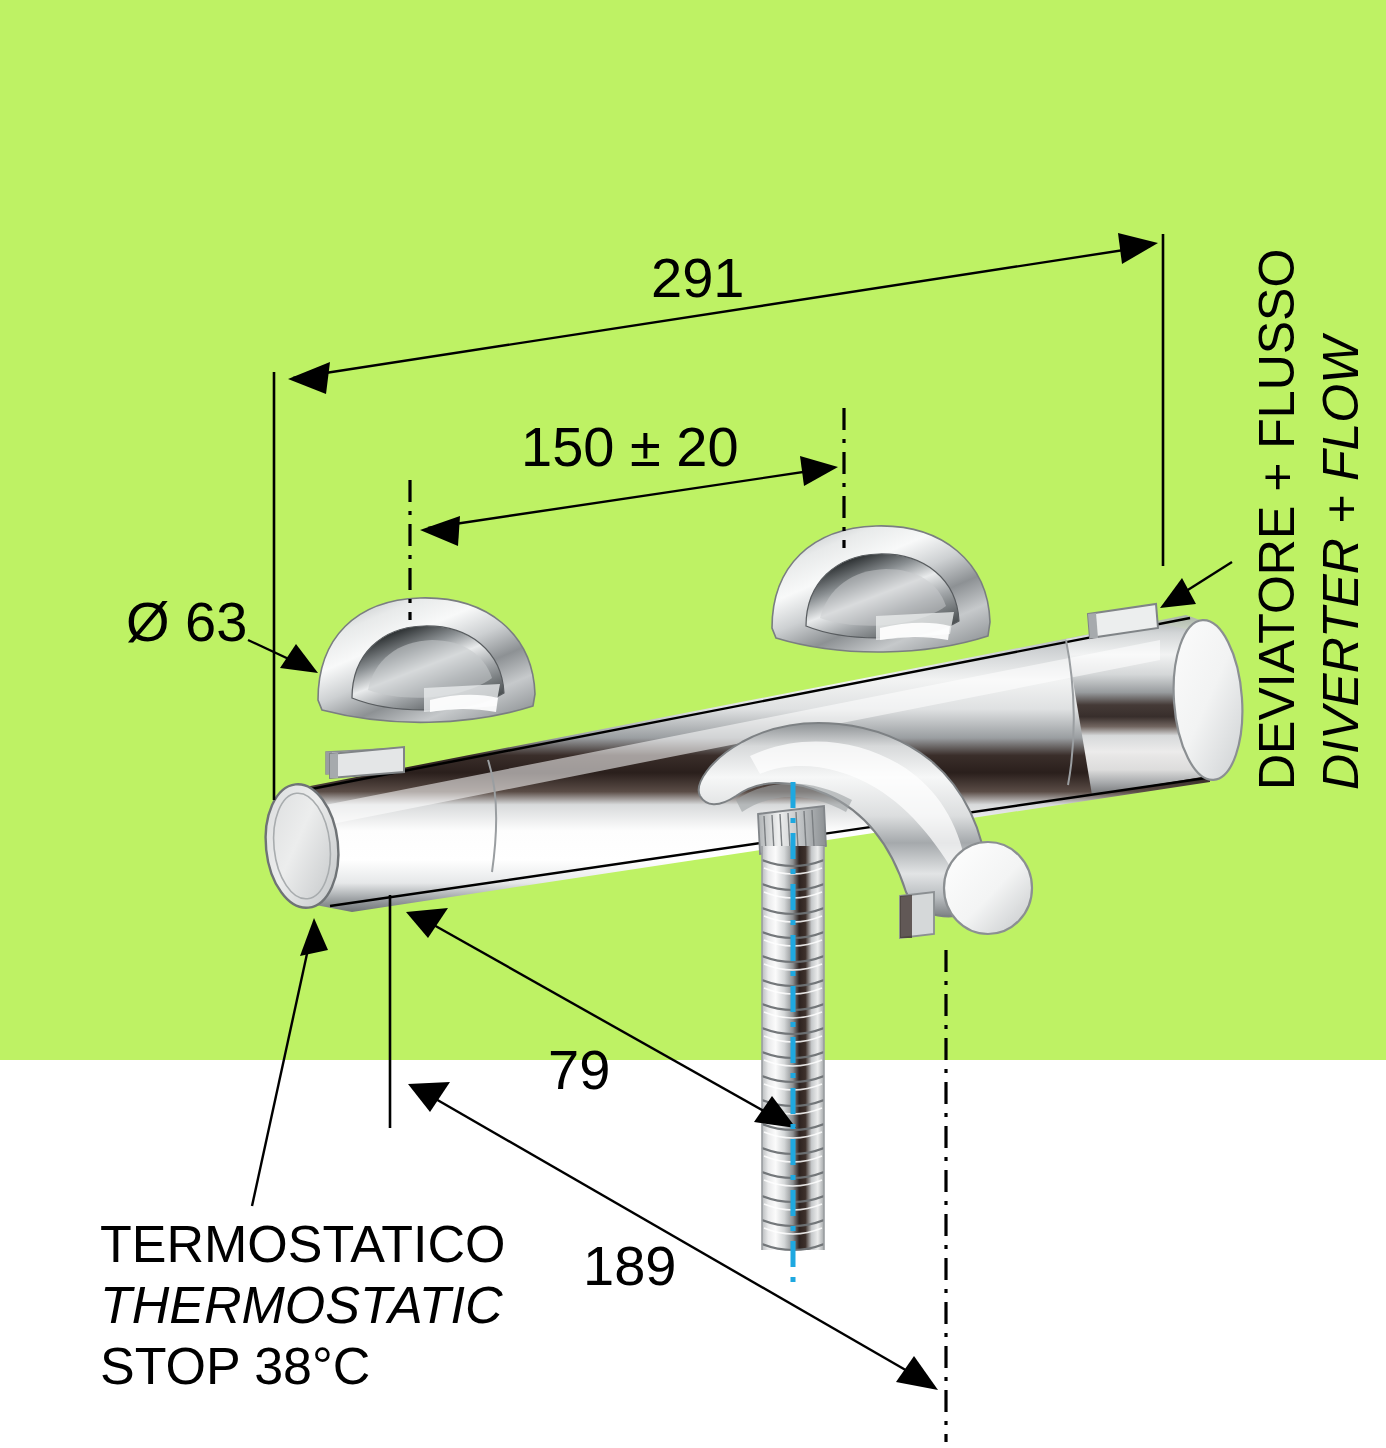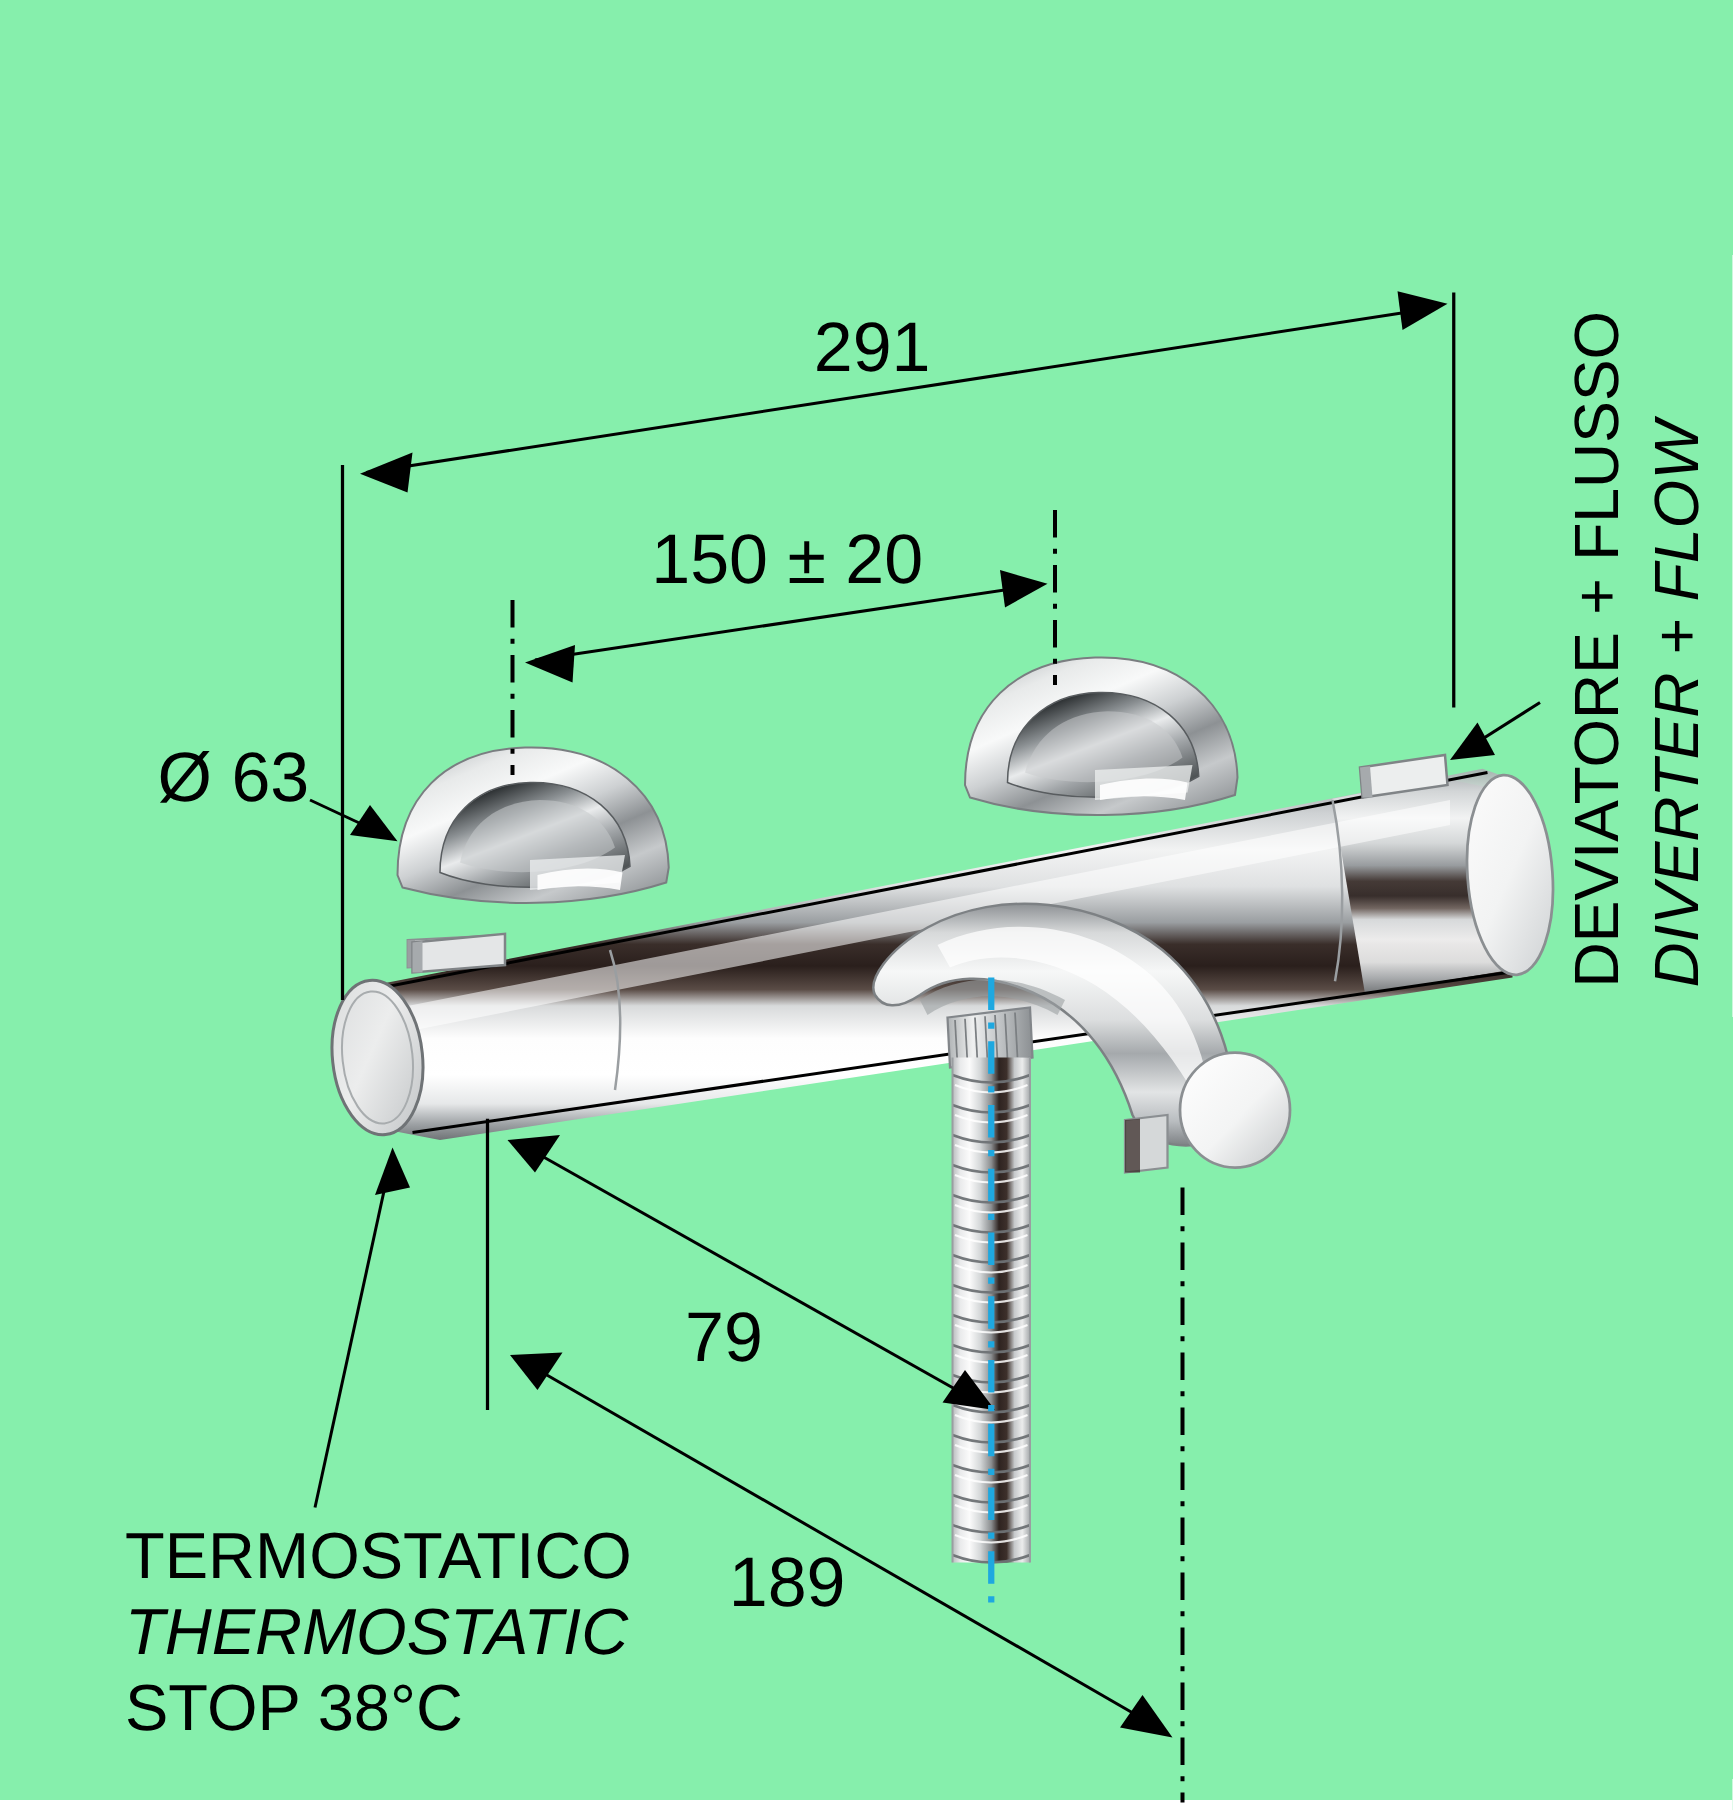"291" #stage { background: #86efac -> #bef264; height: 1440px -> 1060px }
